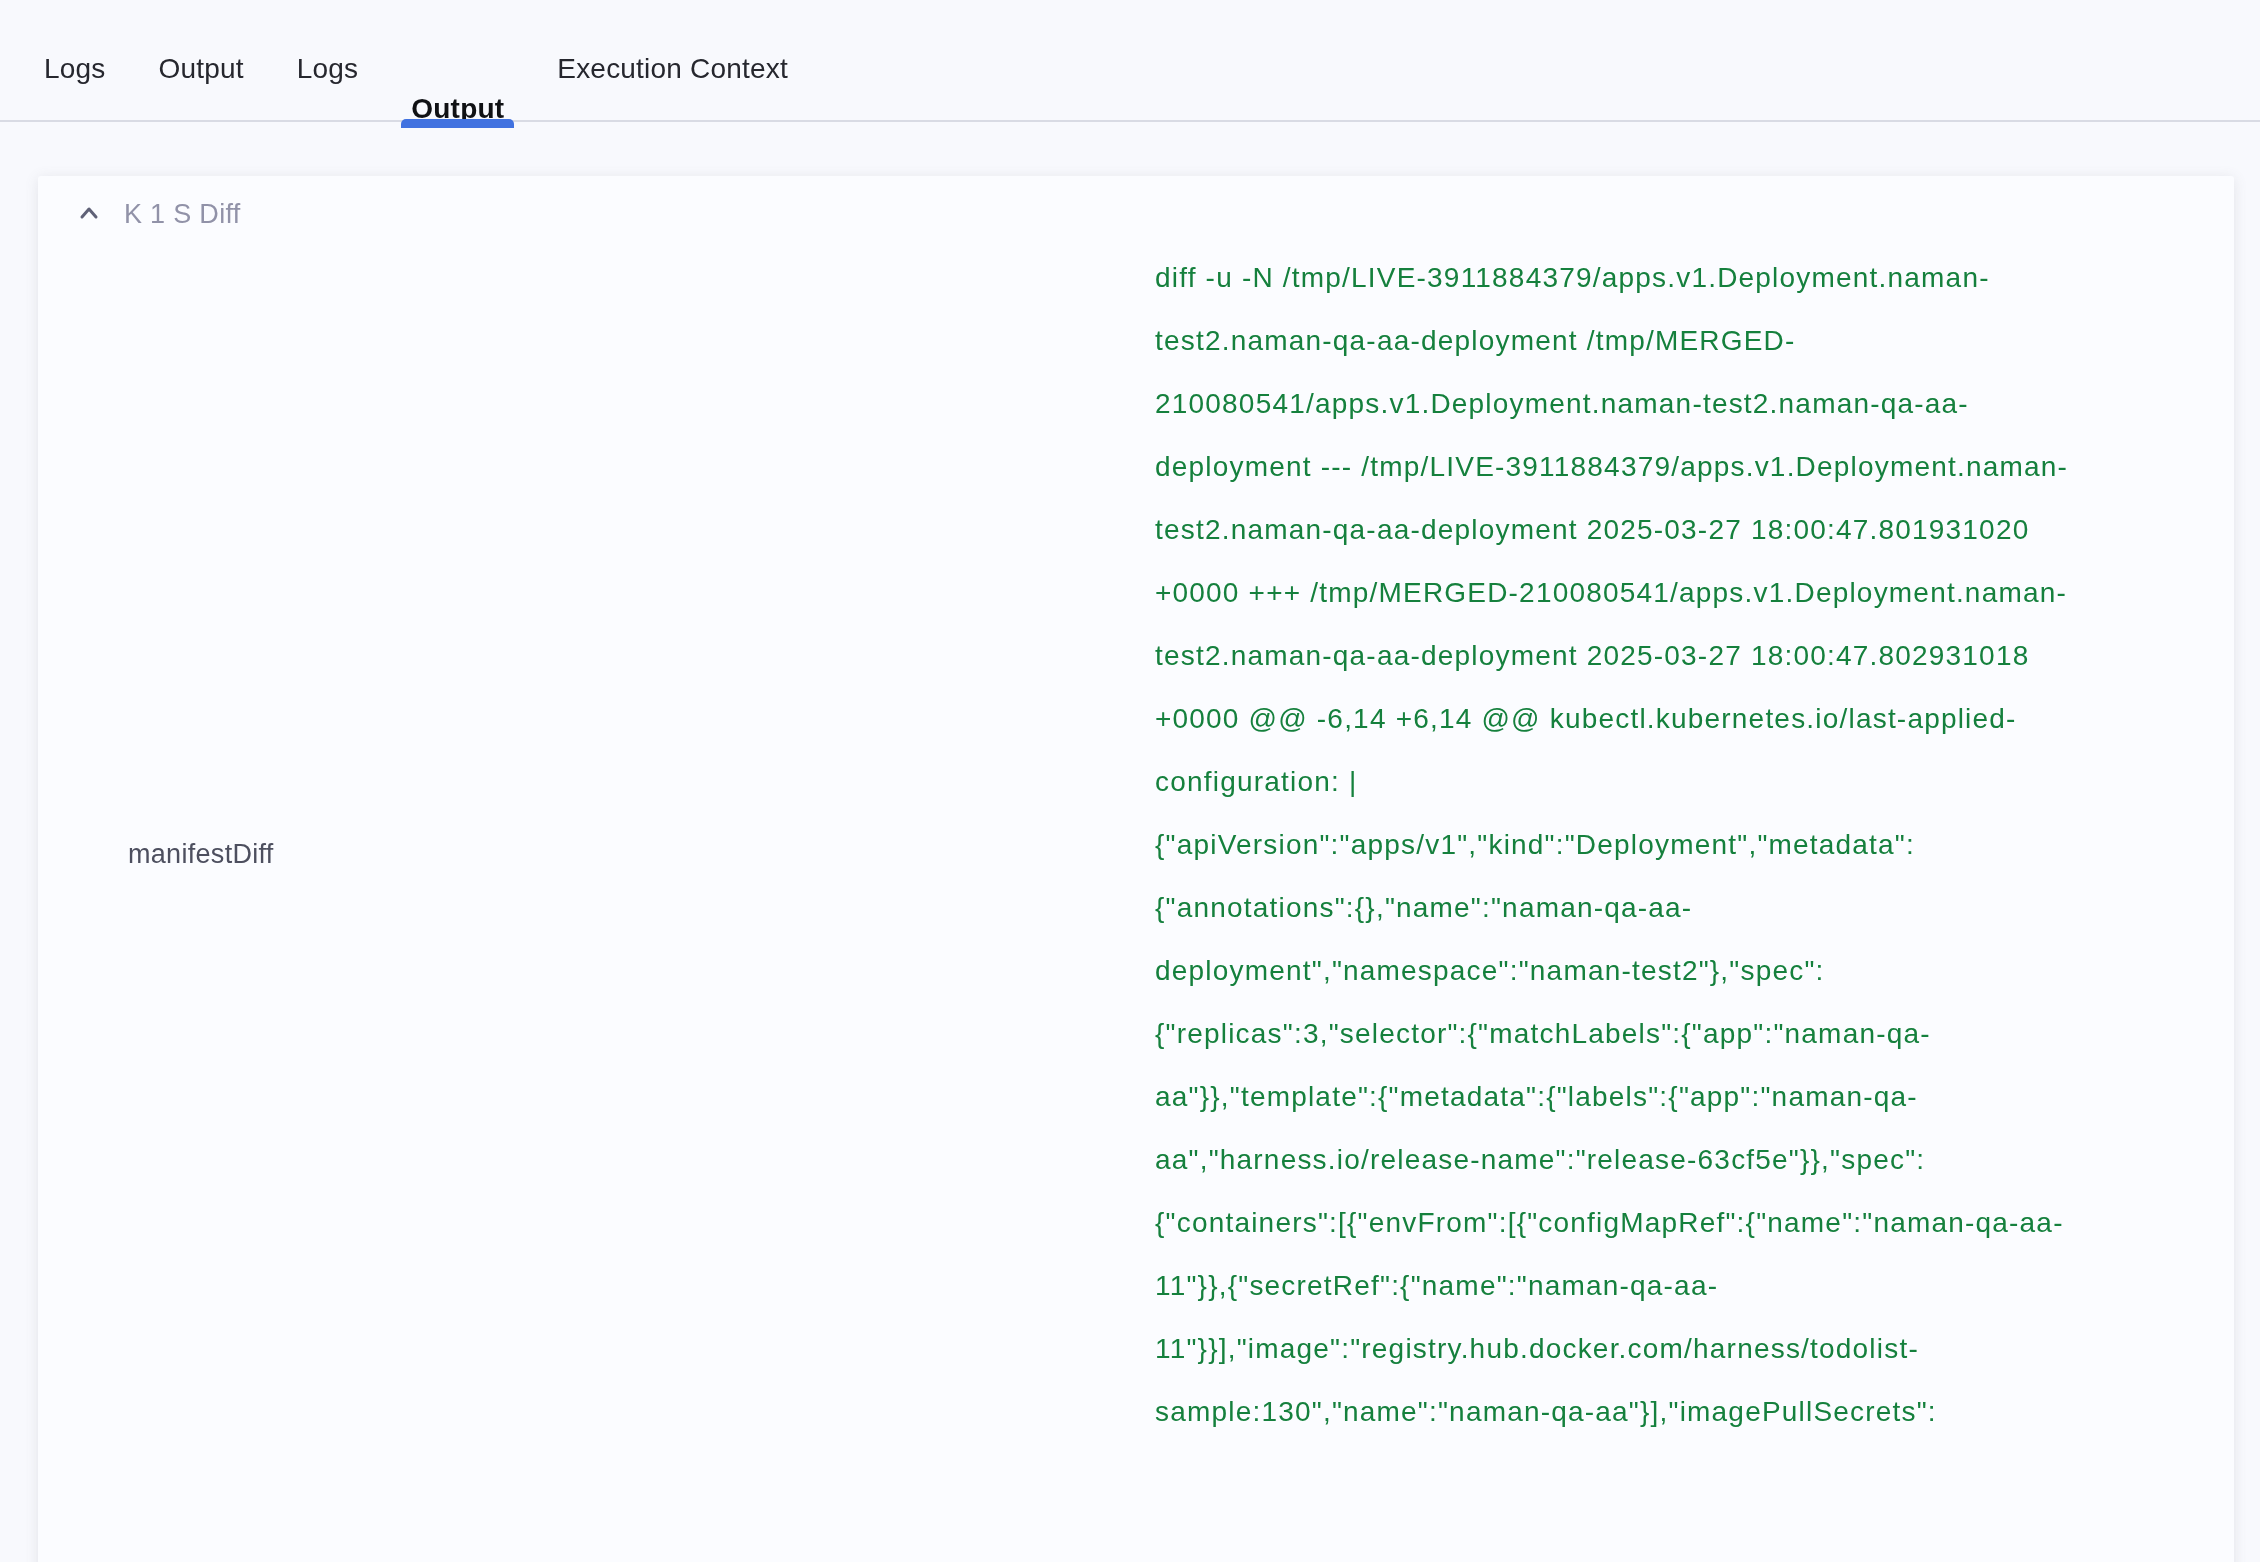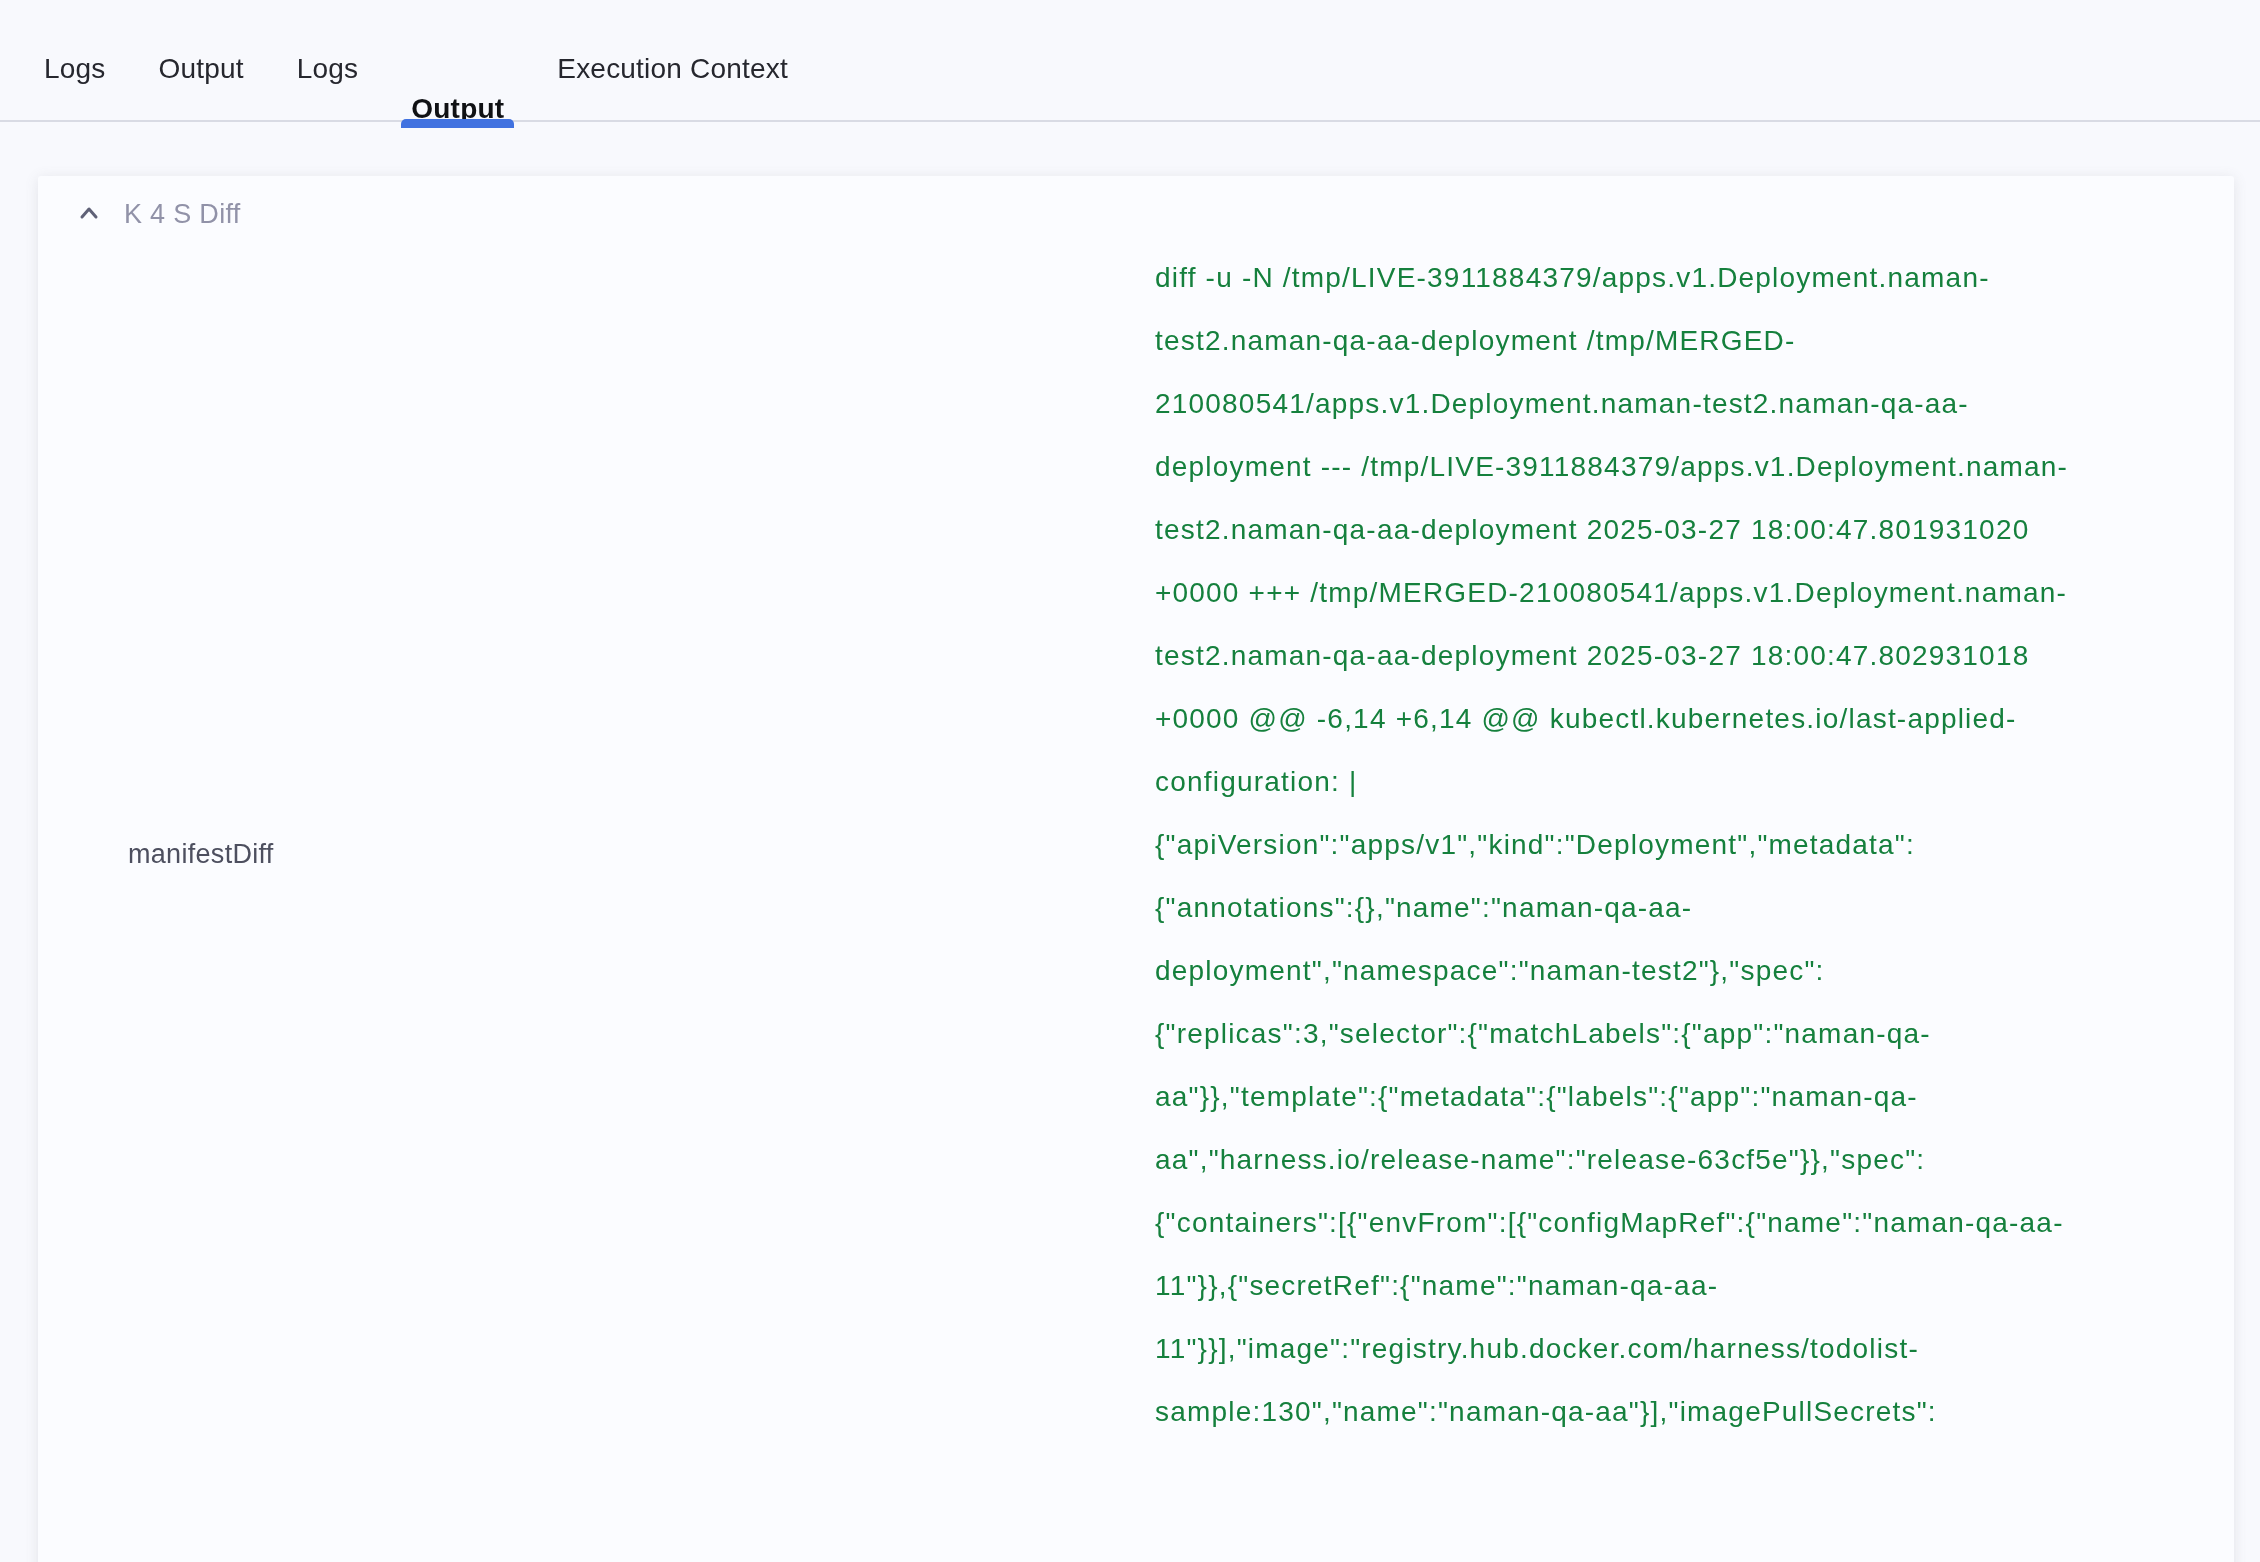"K 4 S Diff" span.group-label { text: 4 -> 1 }
